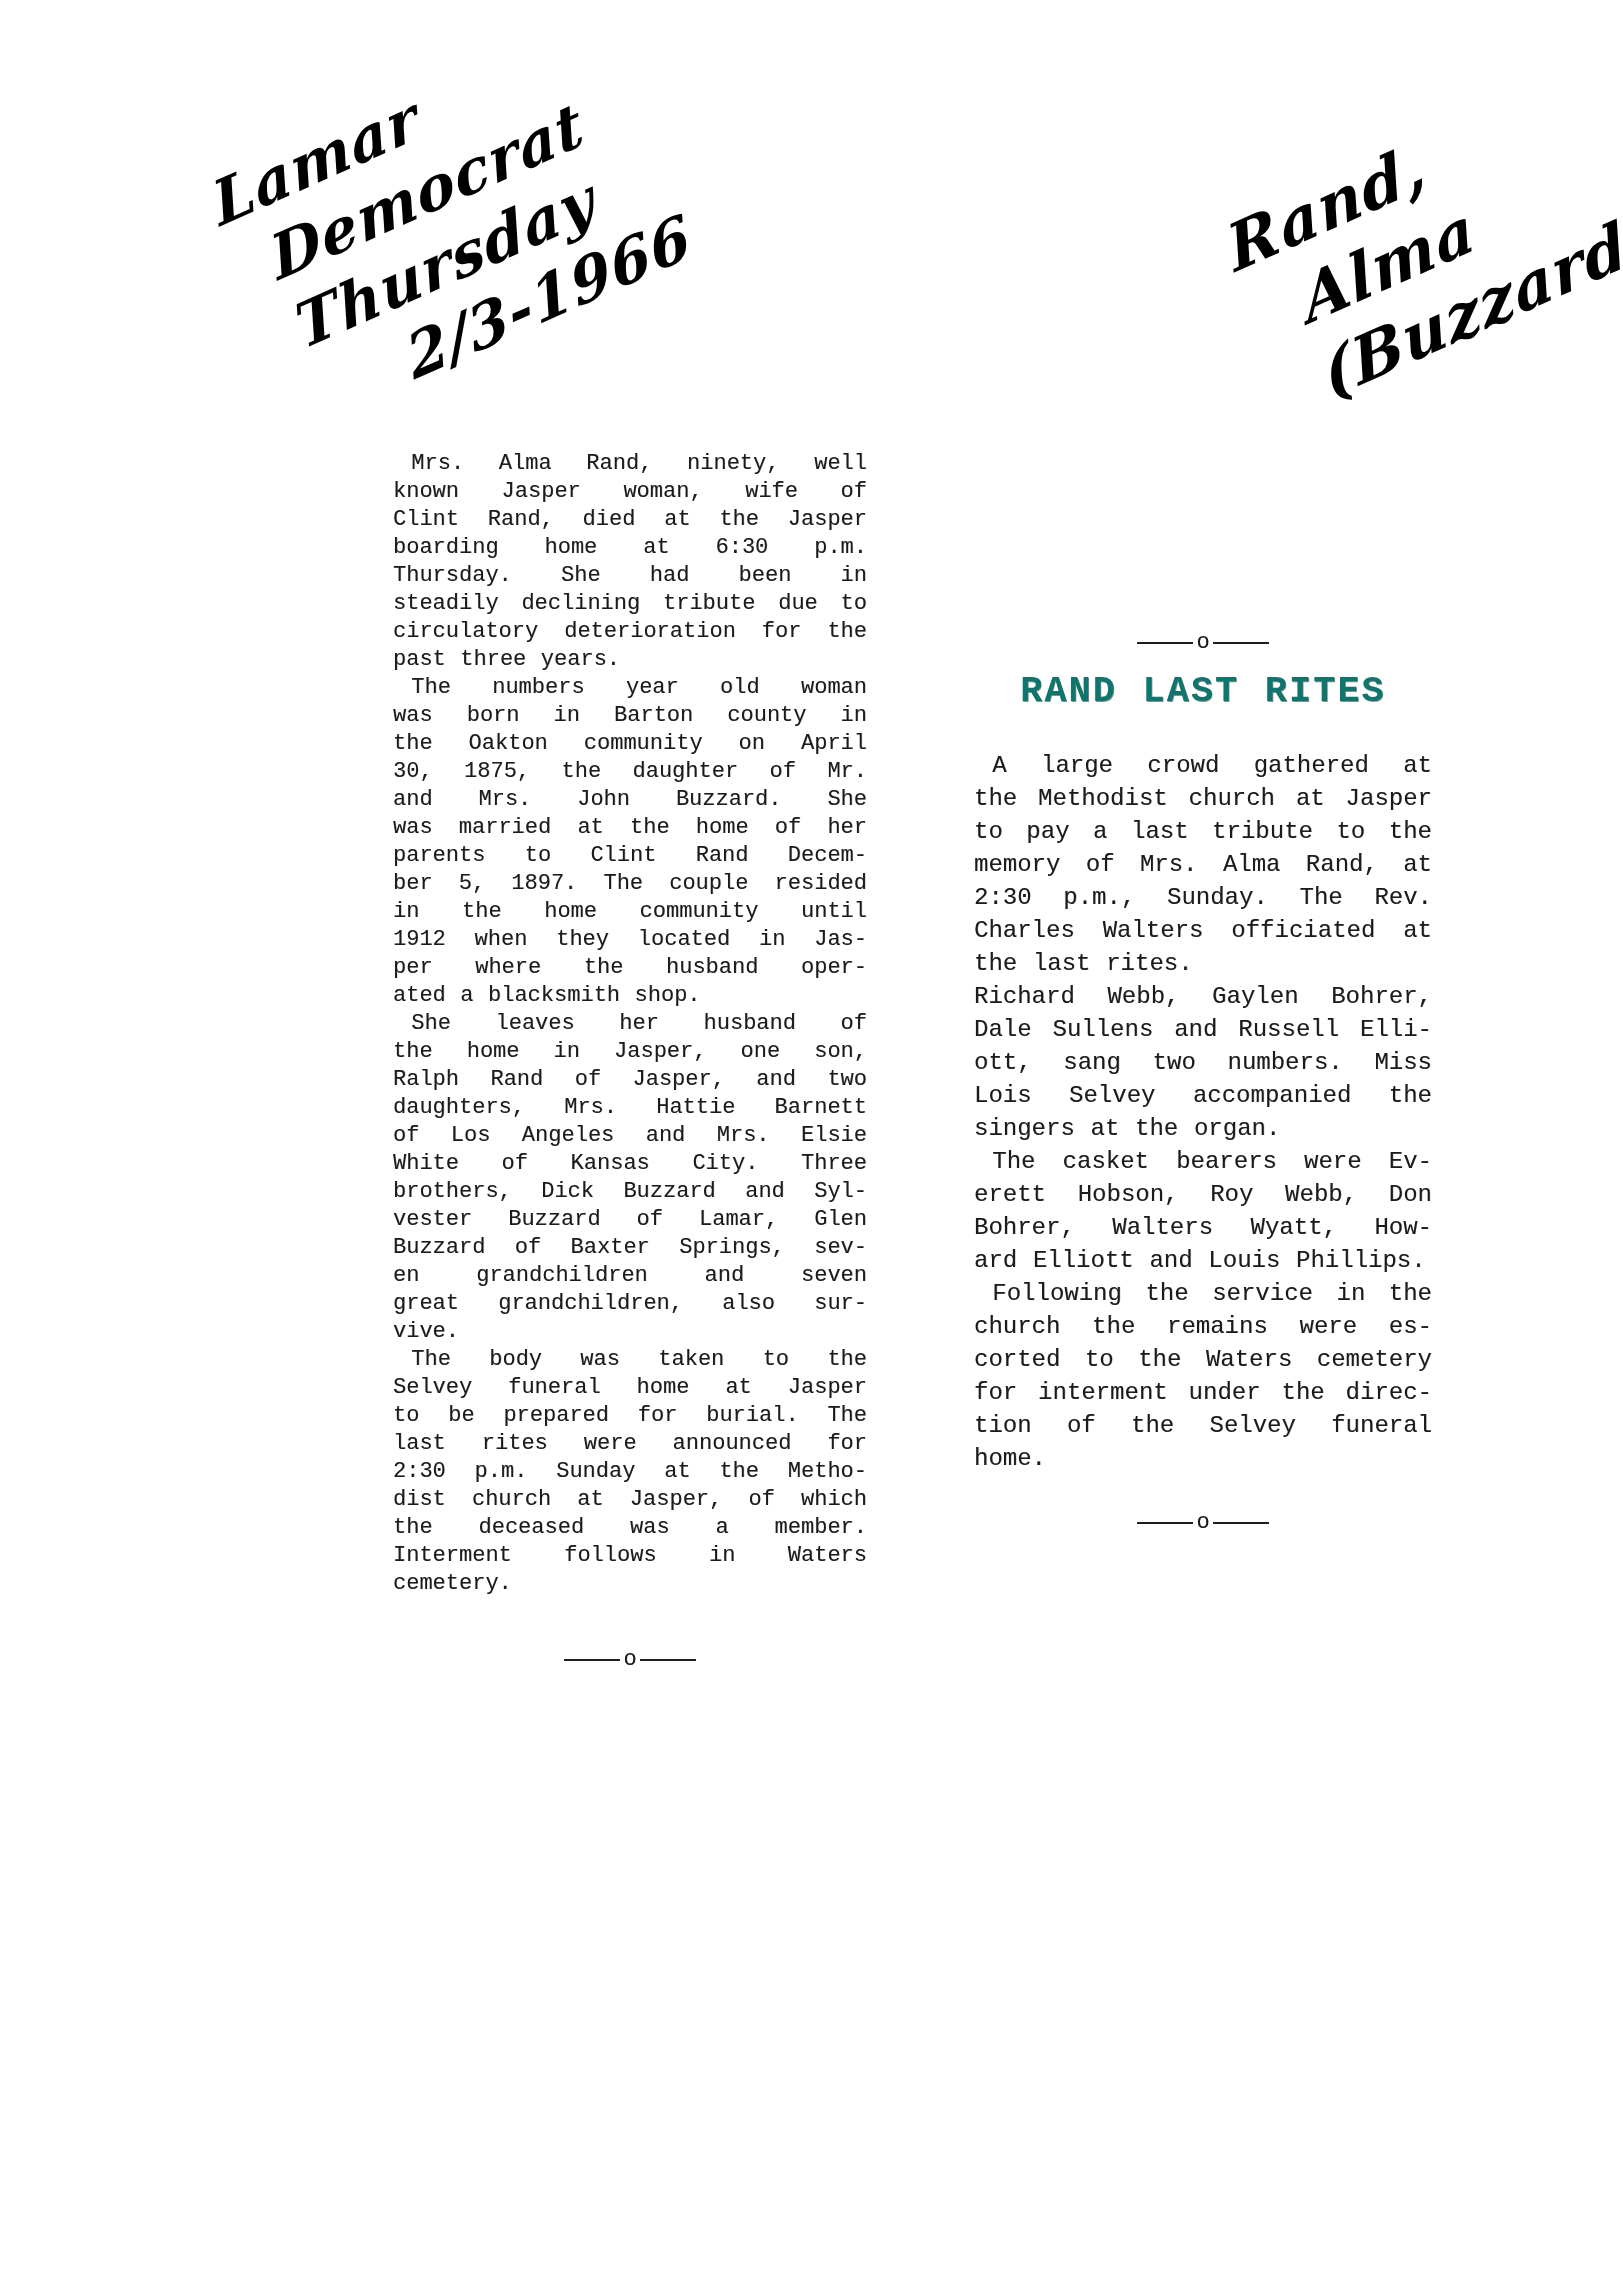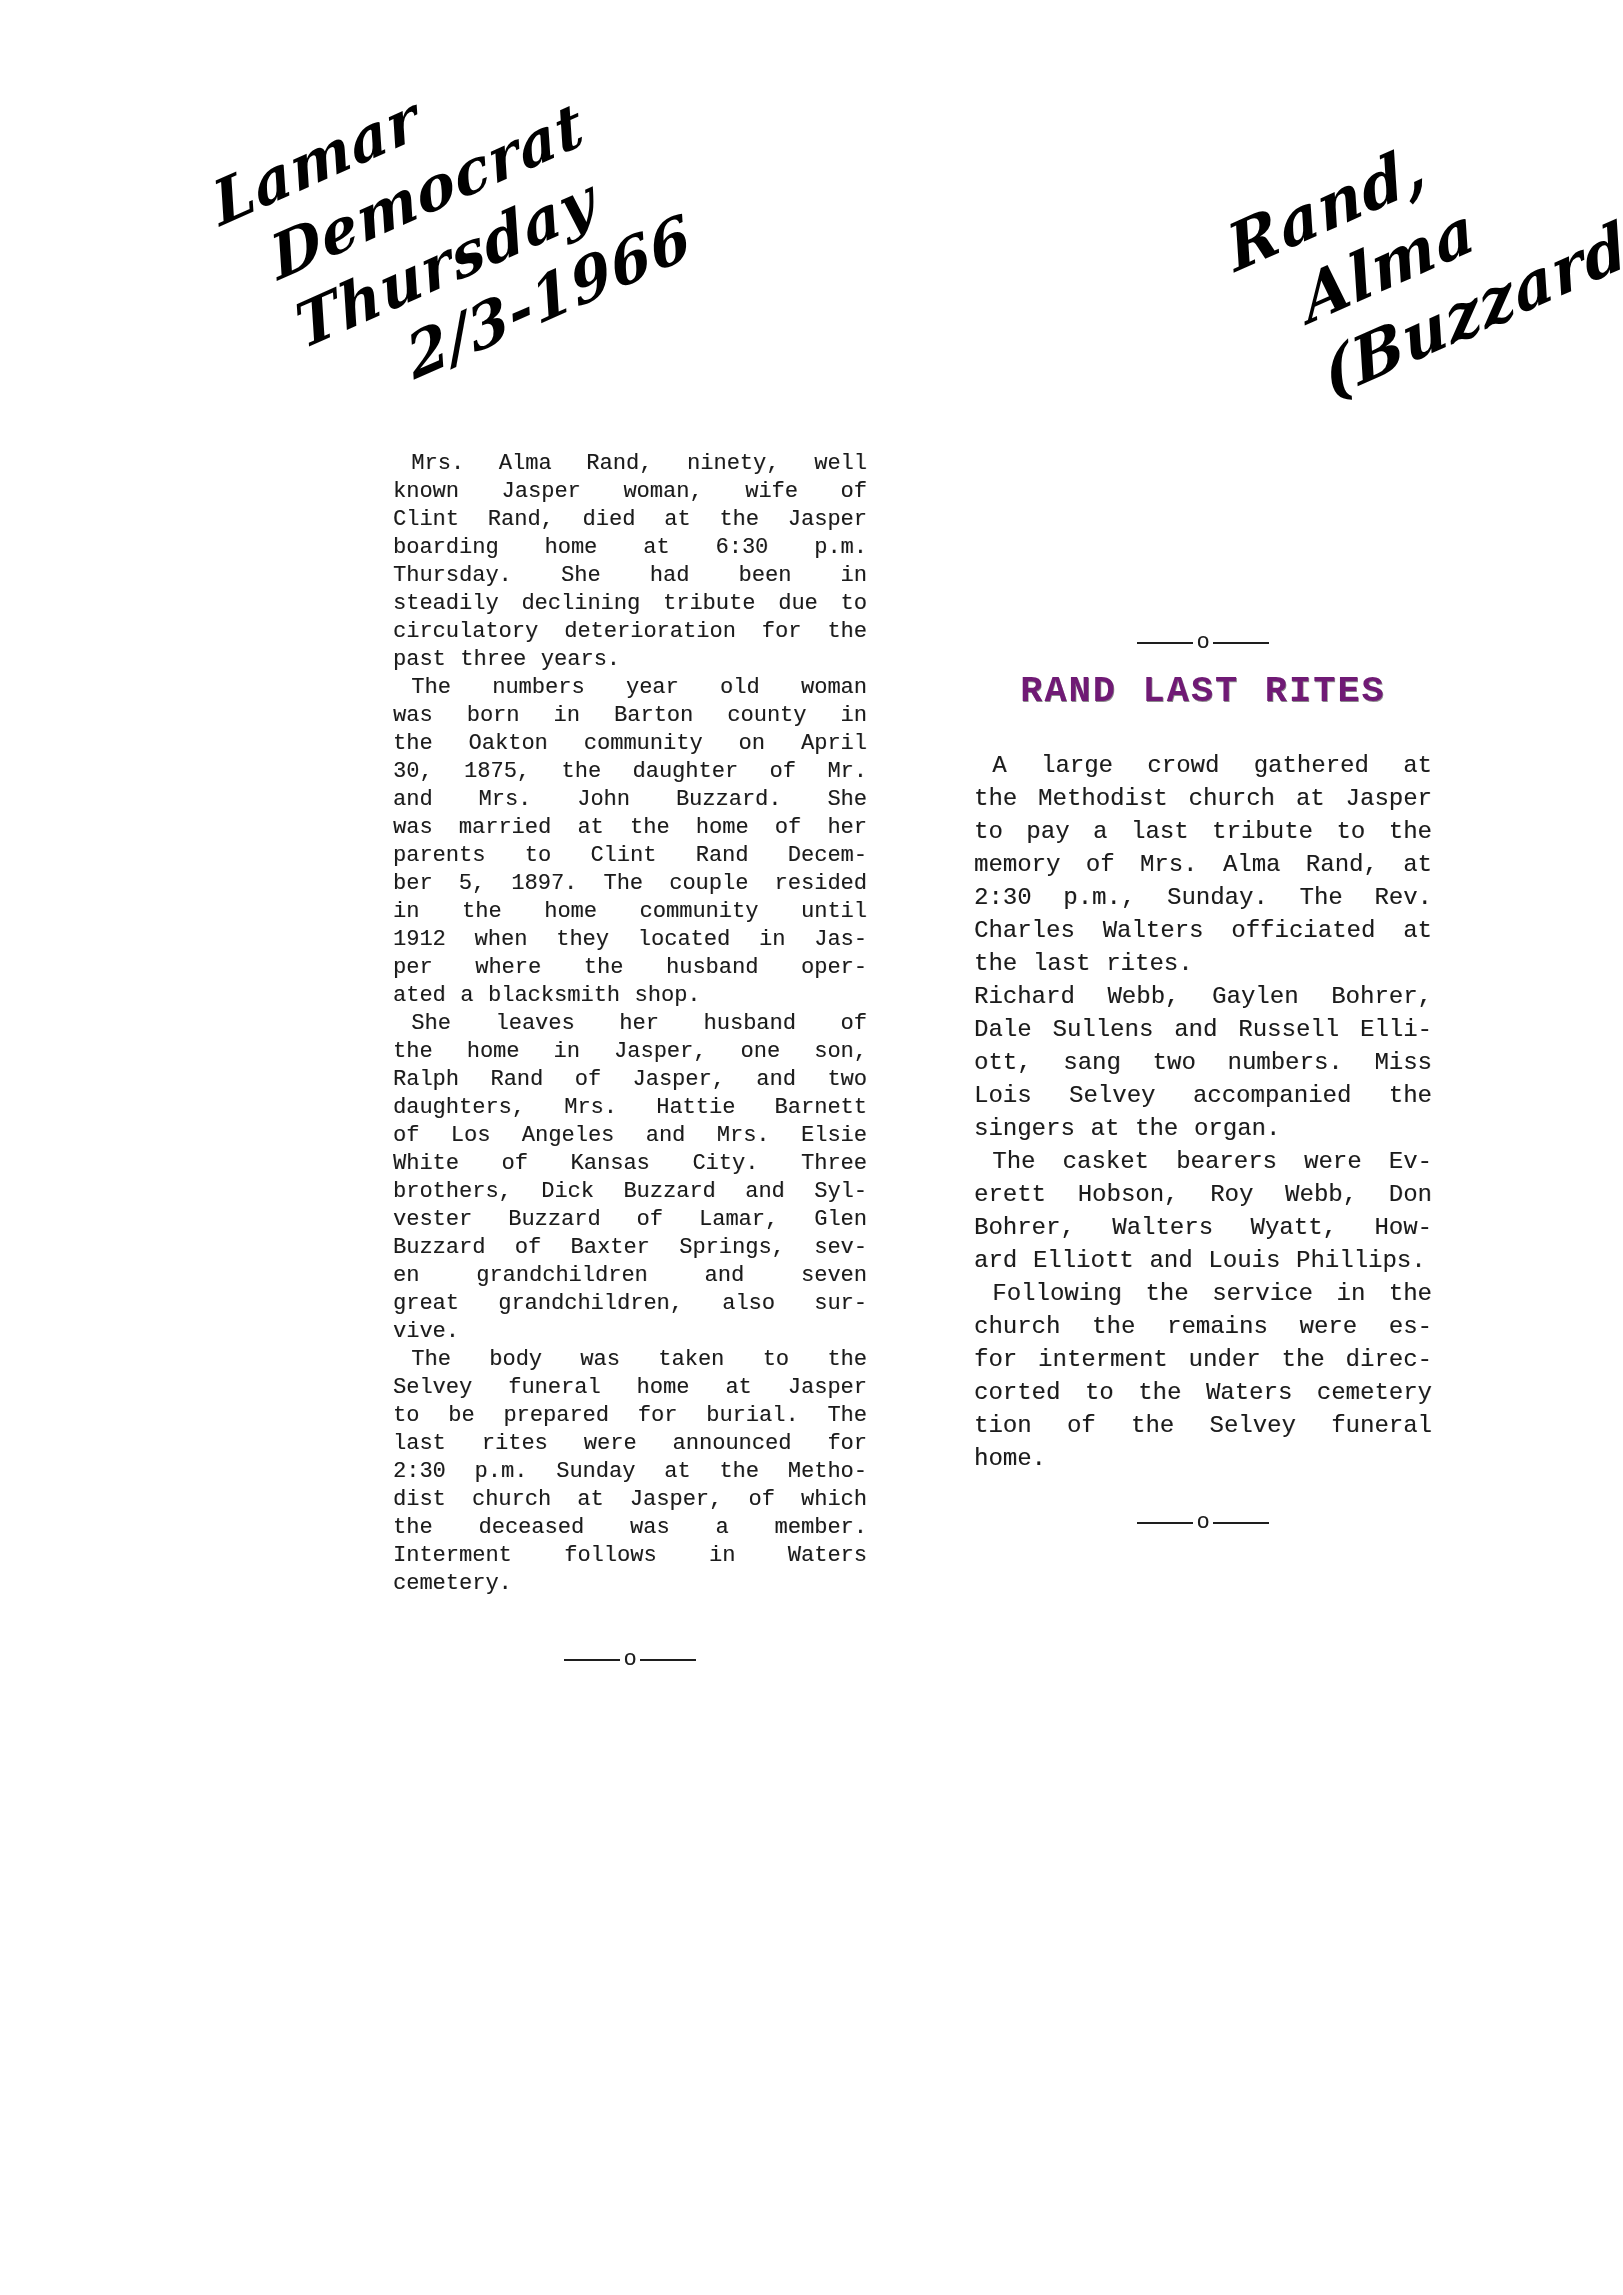"RAND LAST RITES" .headline { color: #701a75 -> #0f766e }
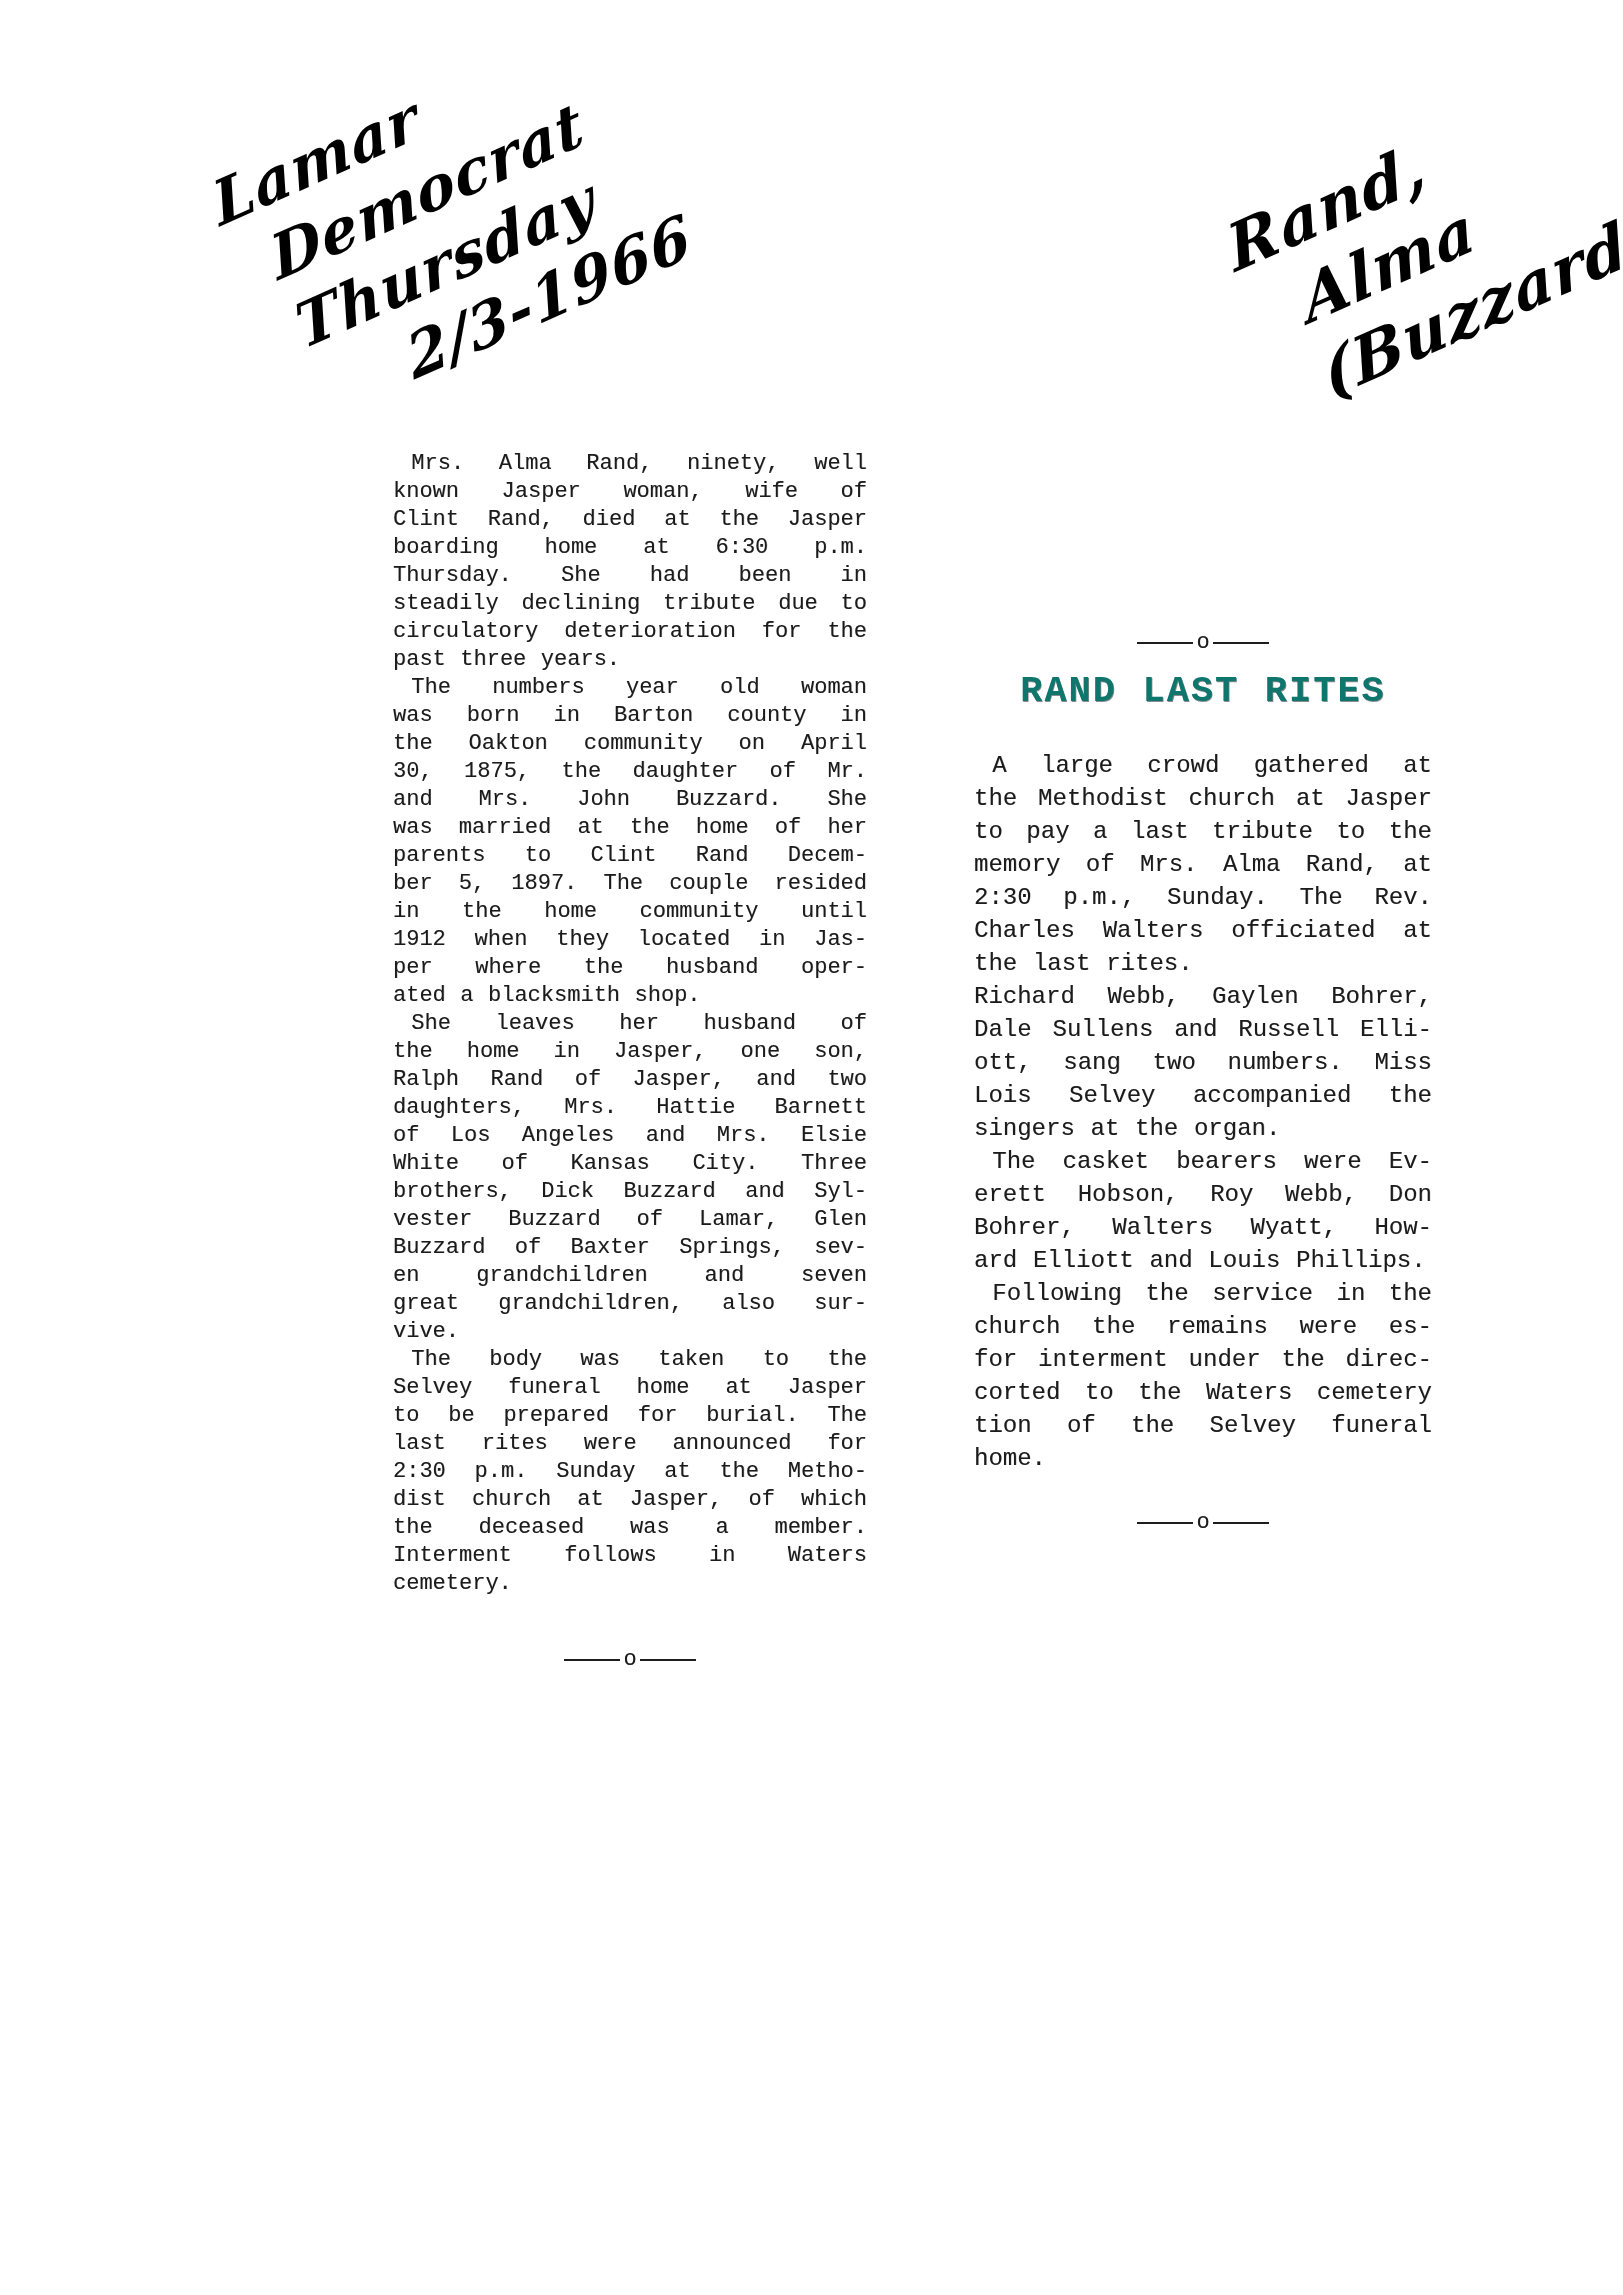"for interment under the direc-" div.line { order: before "corted to the Waters cemetery" -> after "corted to the Waters cemetery" }
